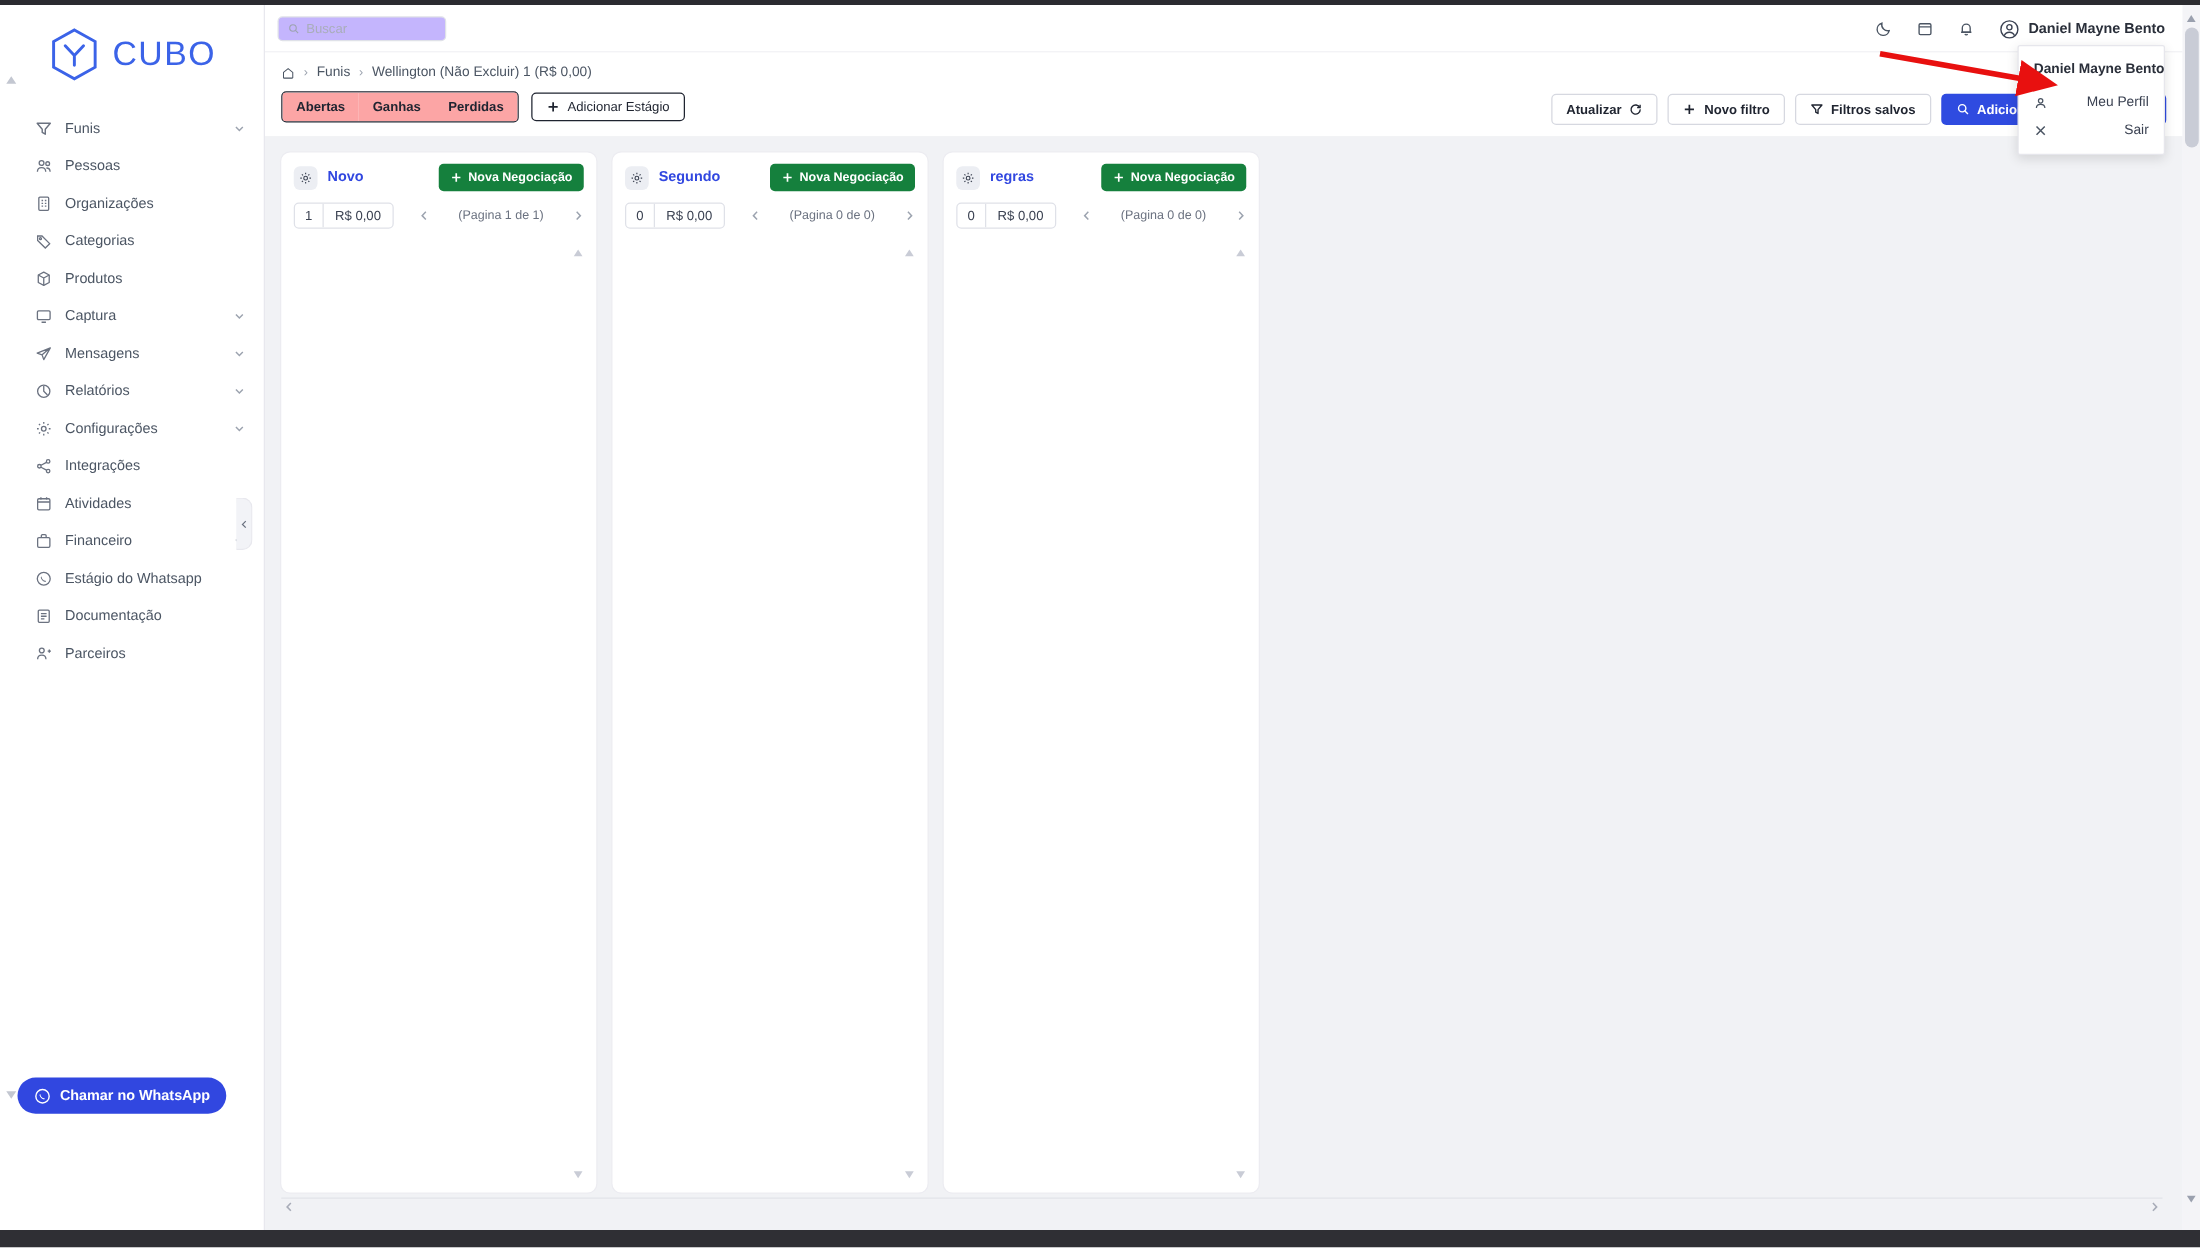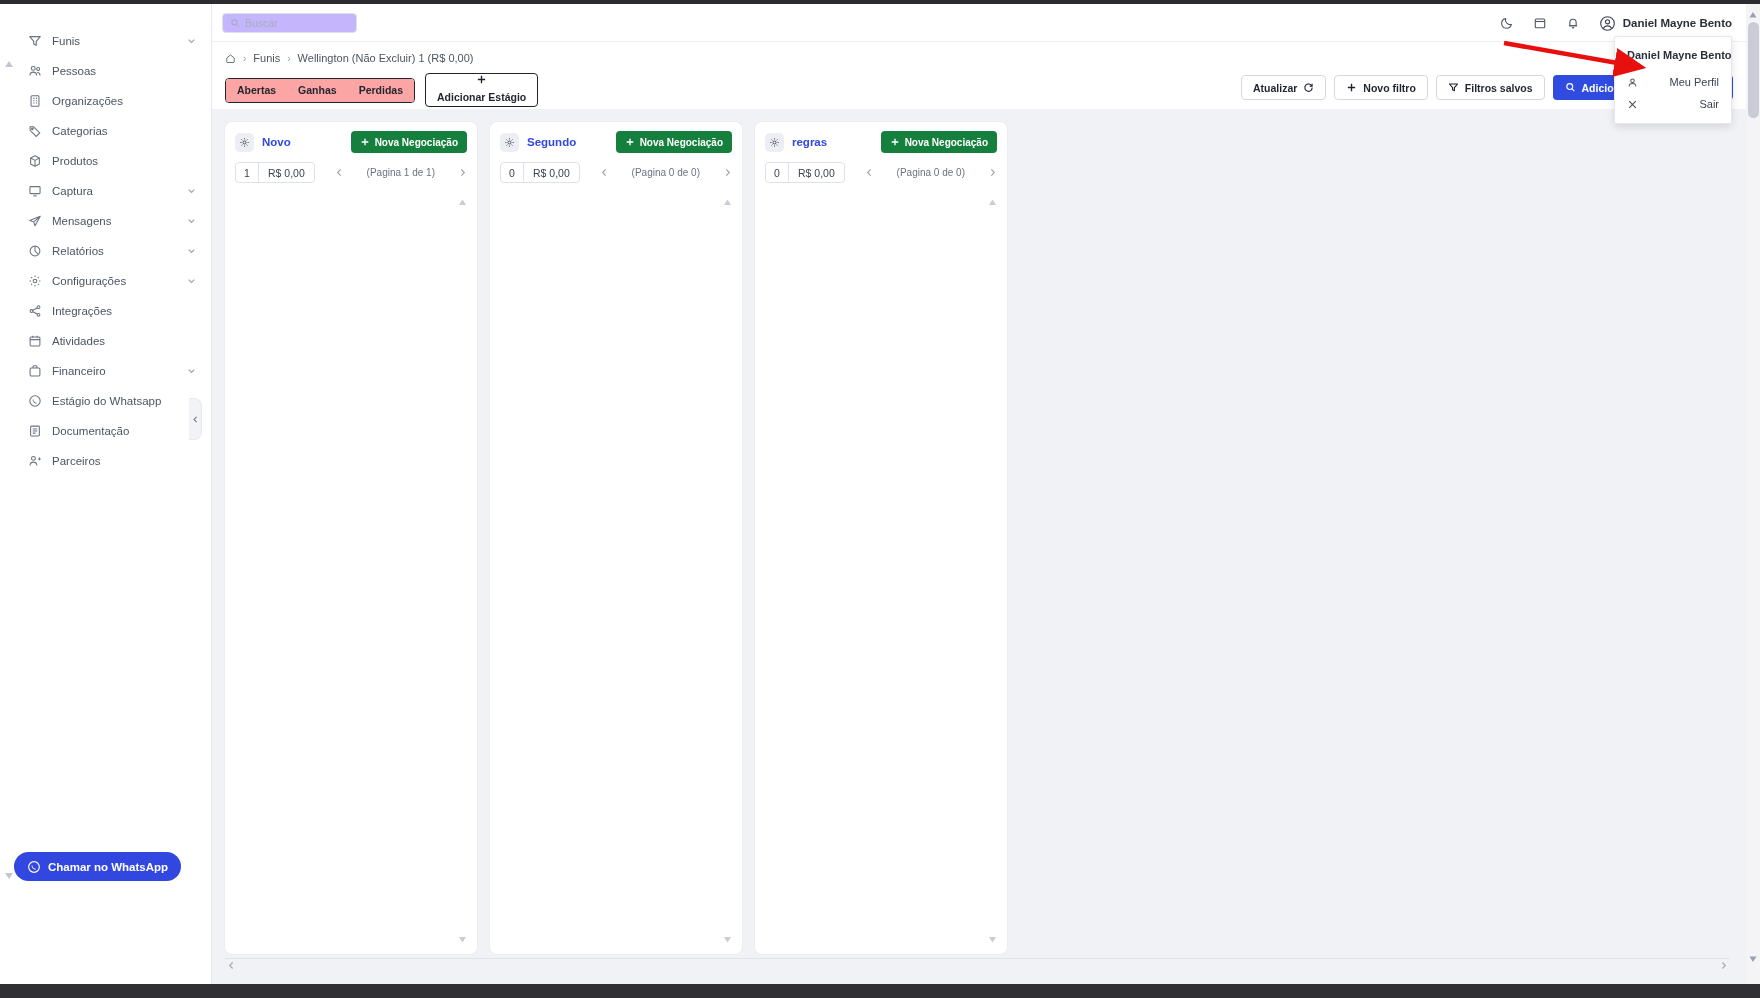"CUBO" div.logo-wrap { html: none -> <div> <svg> <polygon></polygon> <path></path> </svg> <span>CUBO</span> </div> }
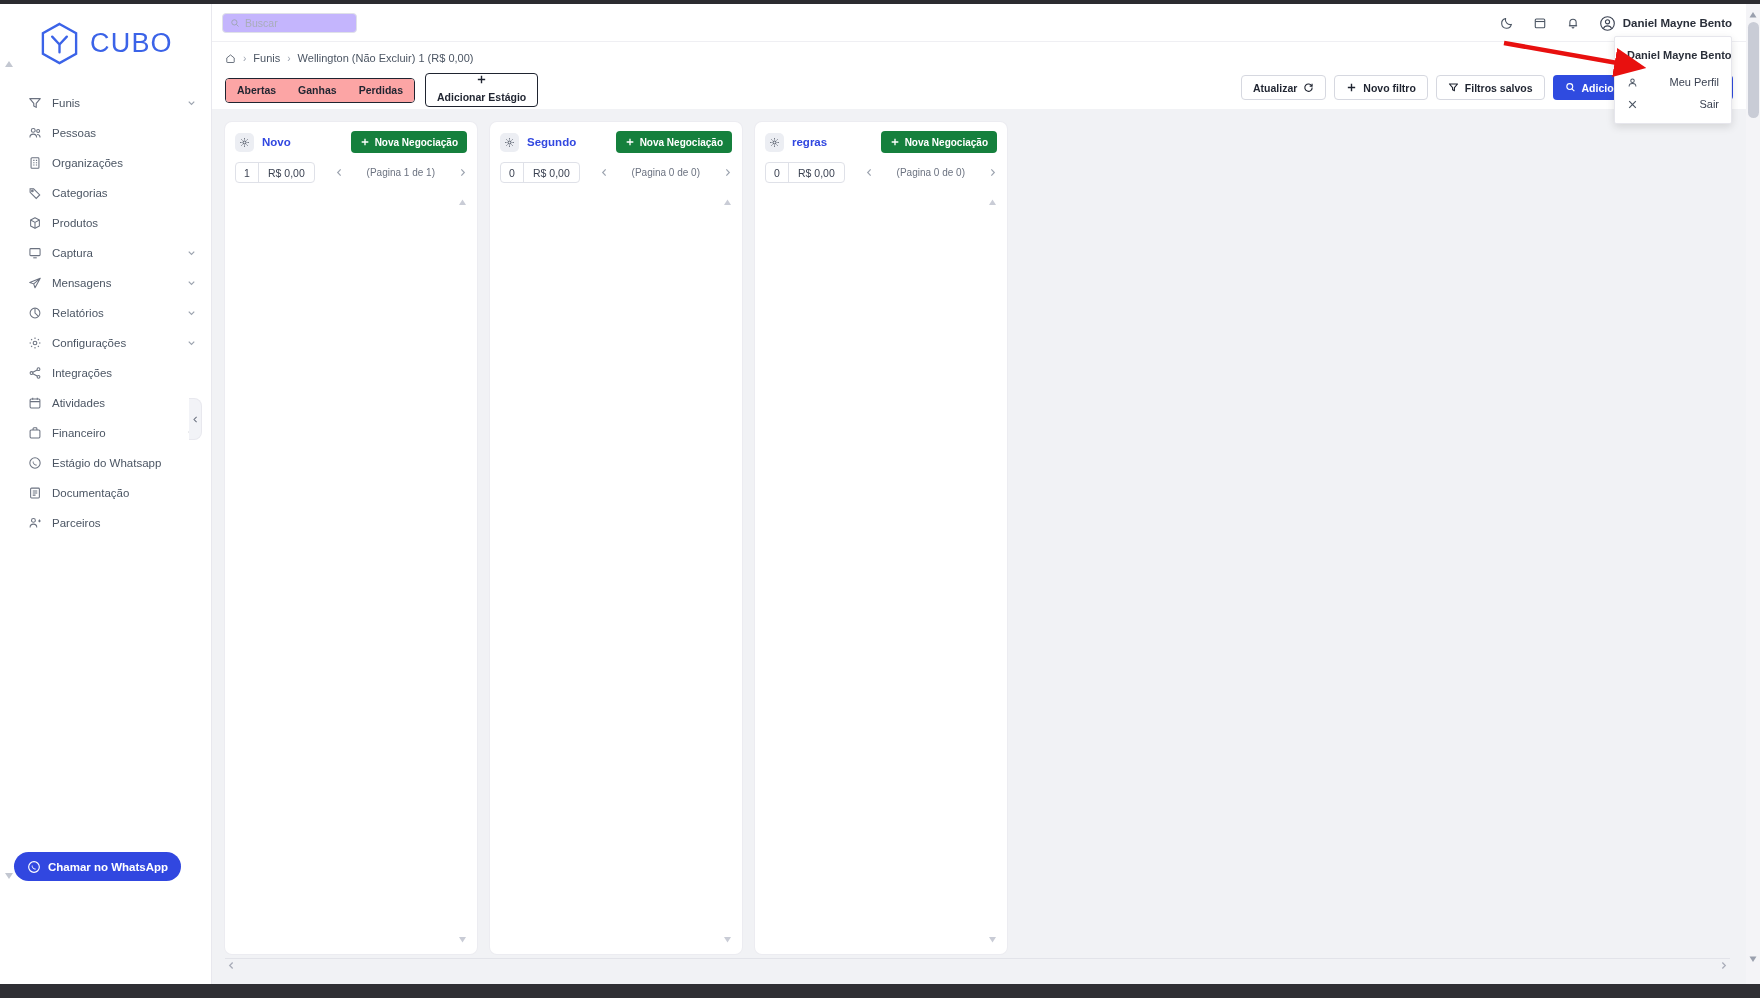"Adicionar Estágio" .ghost-btn { flex-direction: column -> none; font-weight: bold -> normal; height: 34px -> 23px }
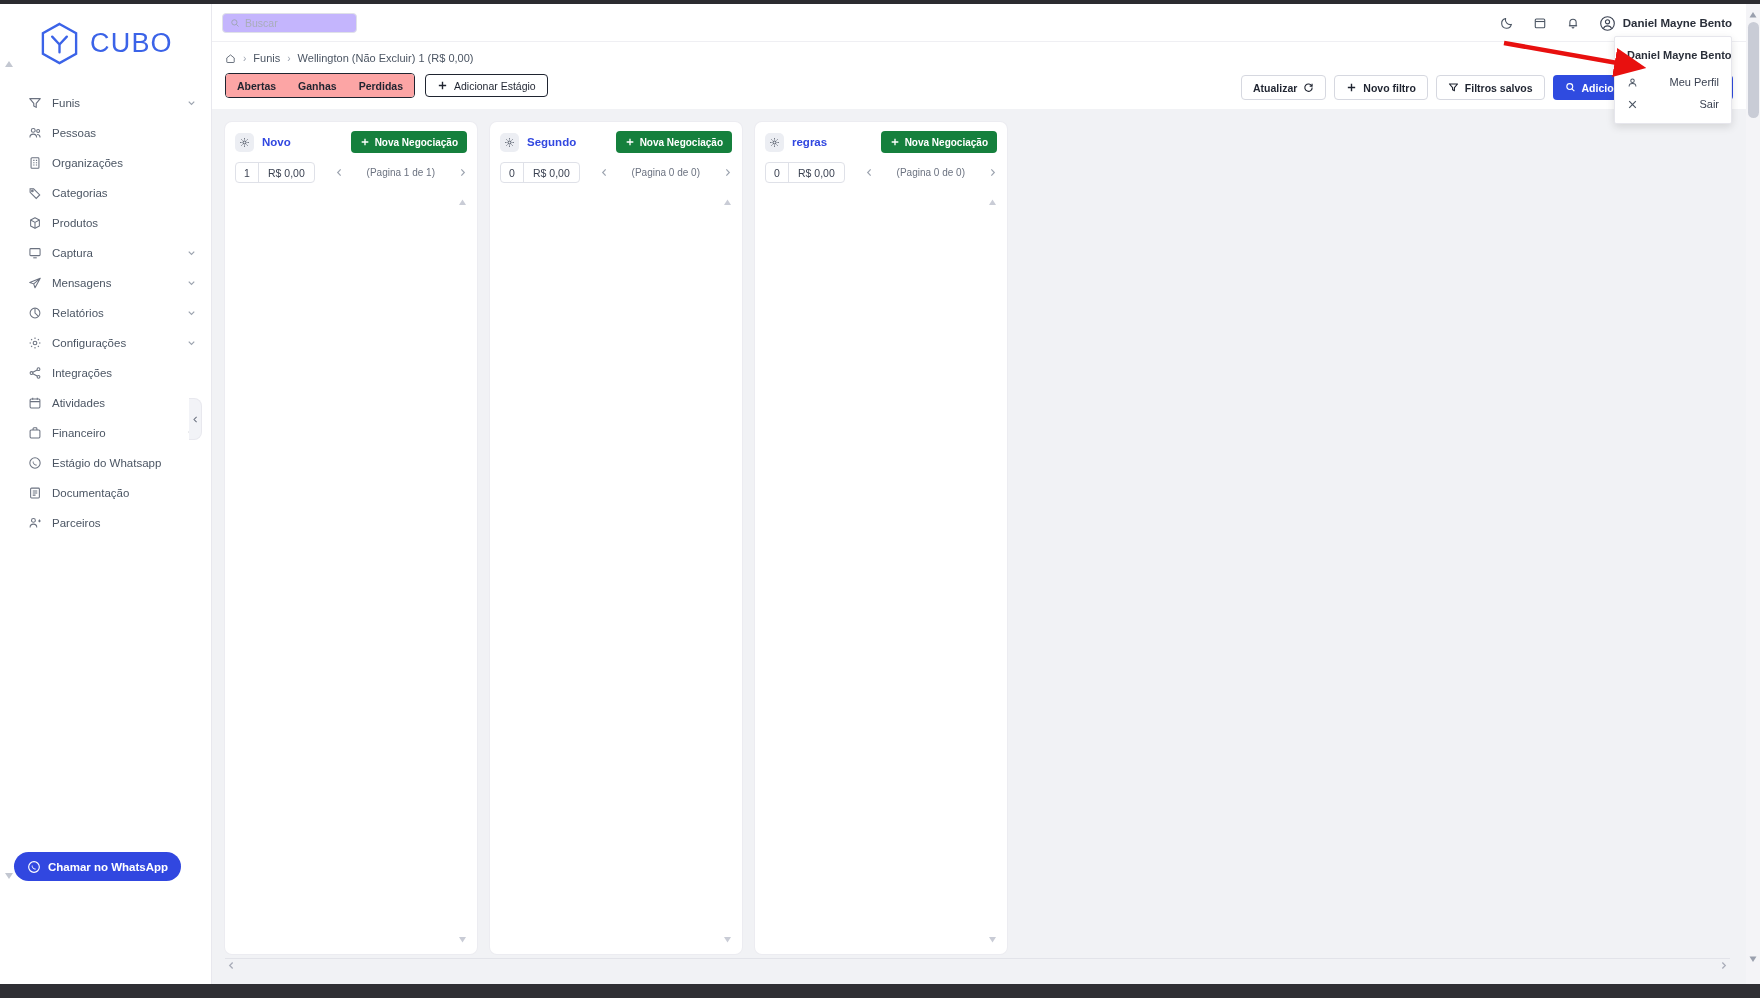"Chamar no WhatsApp" .wa-btn { bottom: 103px -> 93px }
